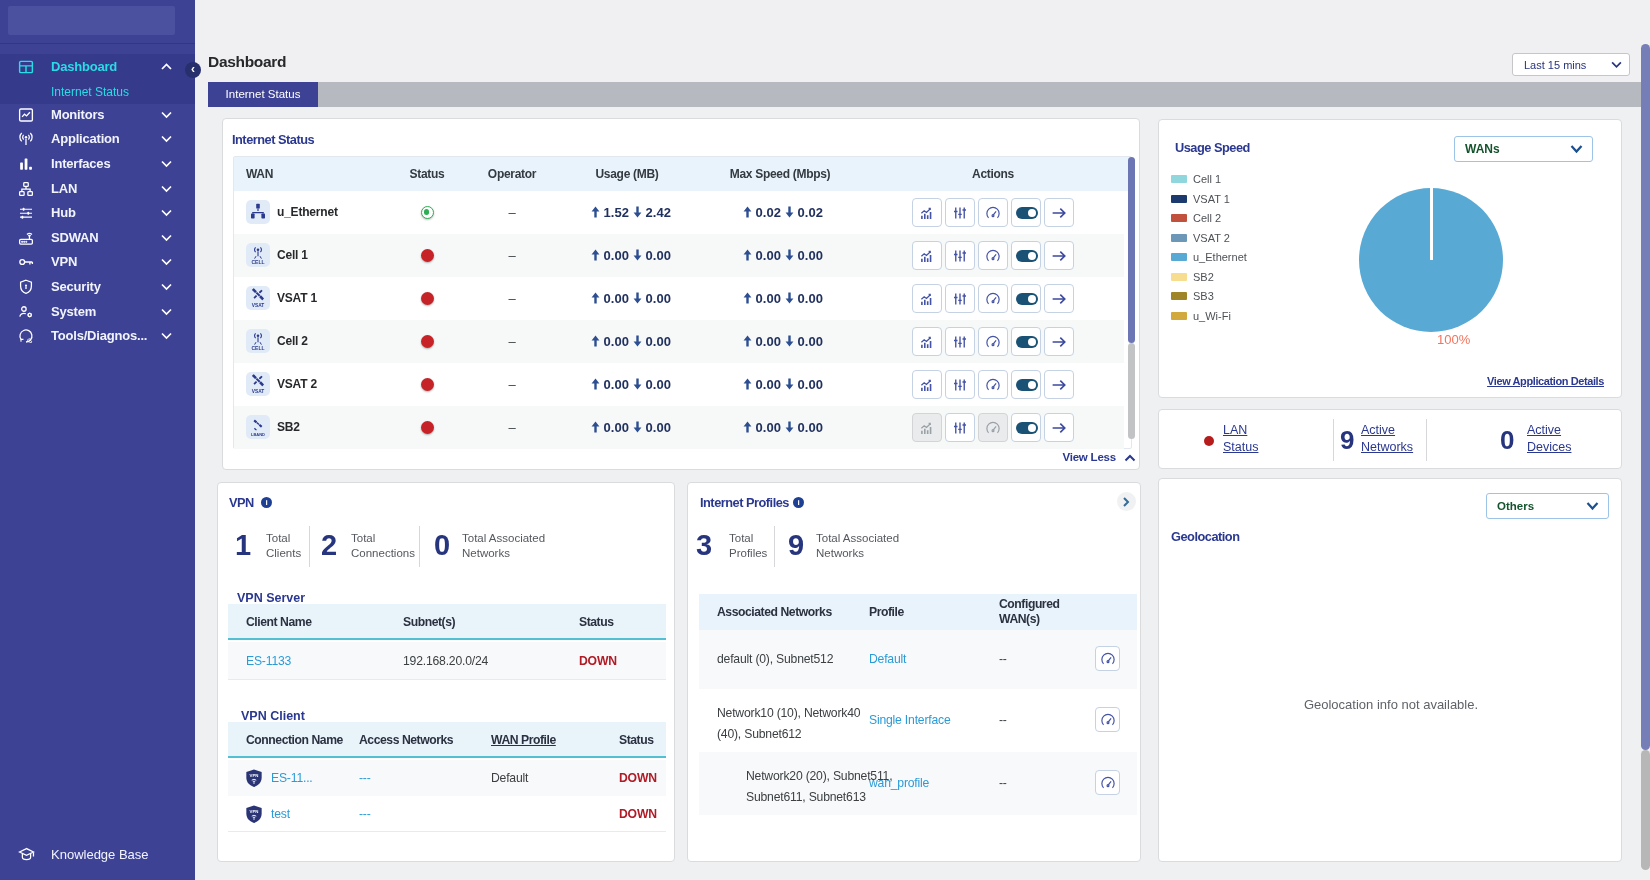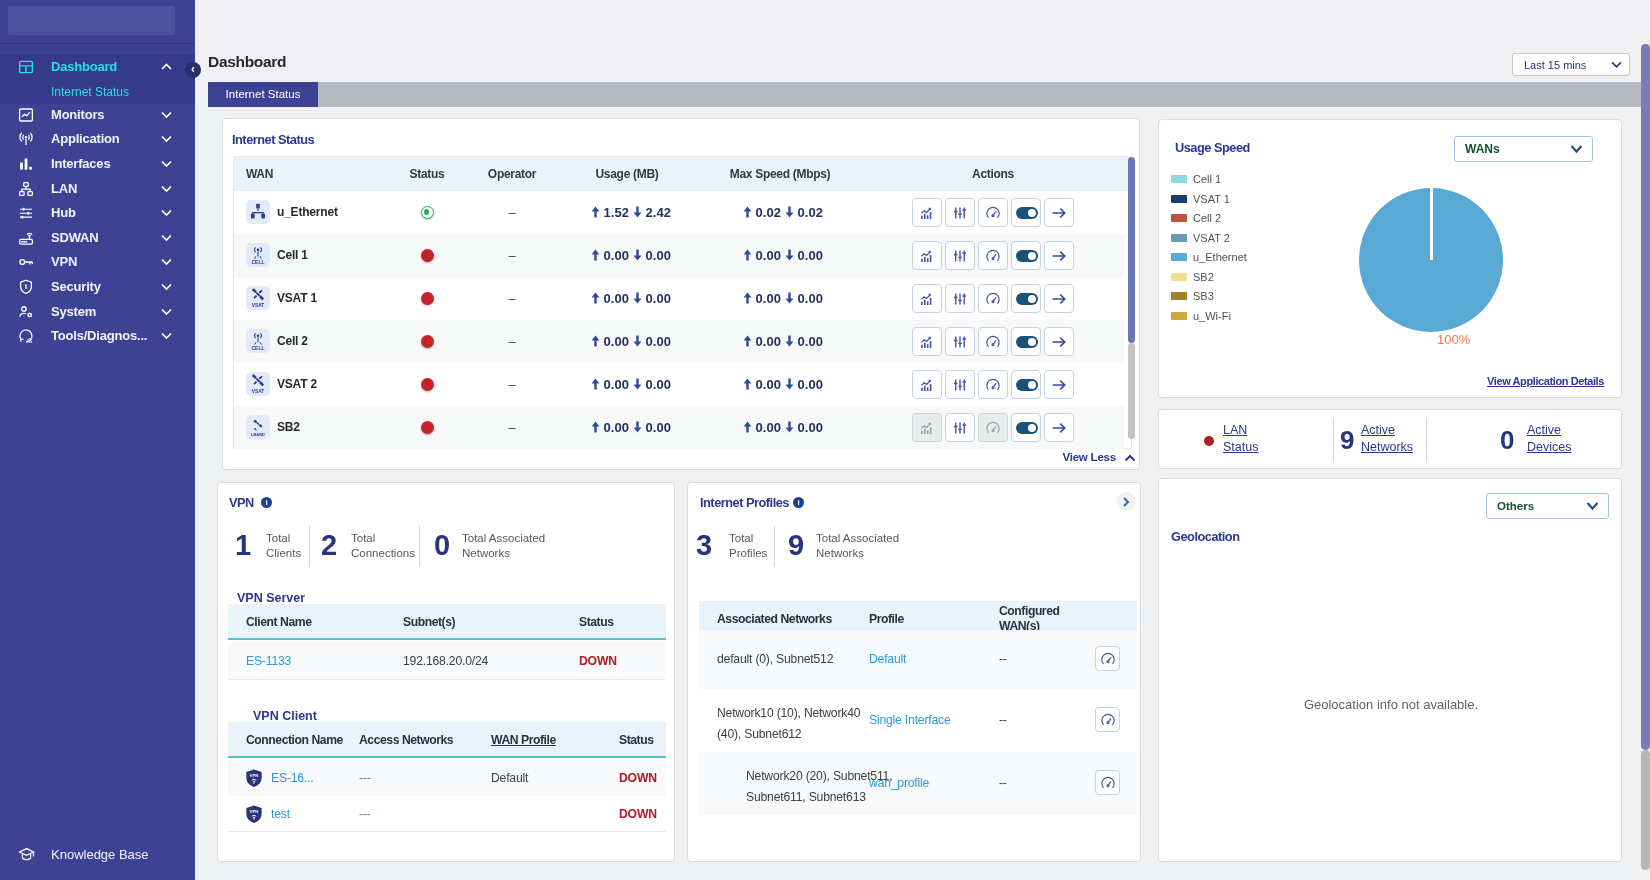"Associated Networks" div.iphead { top: 7px -> 0 }
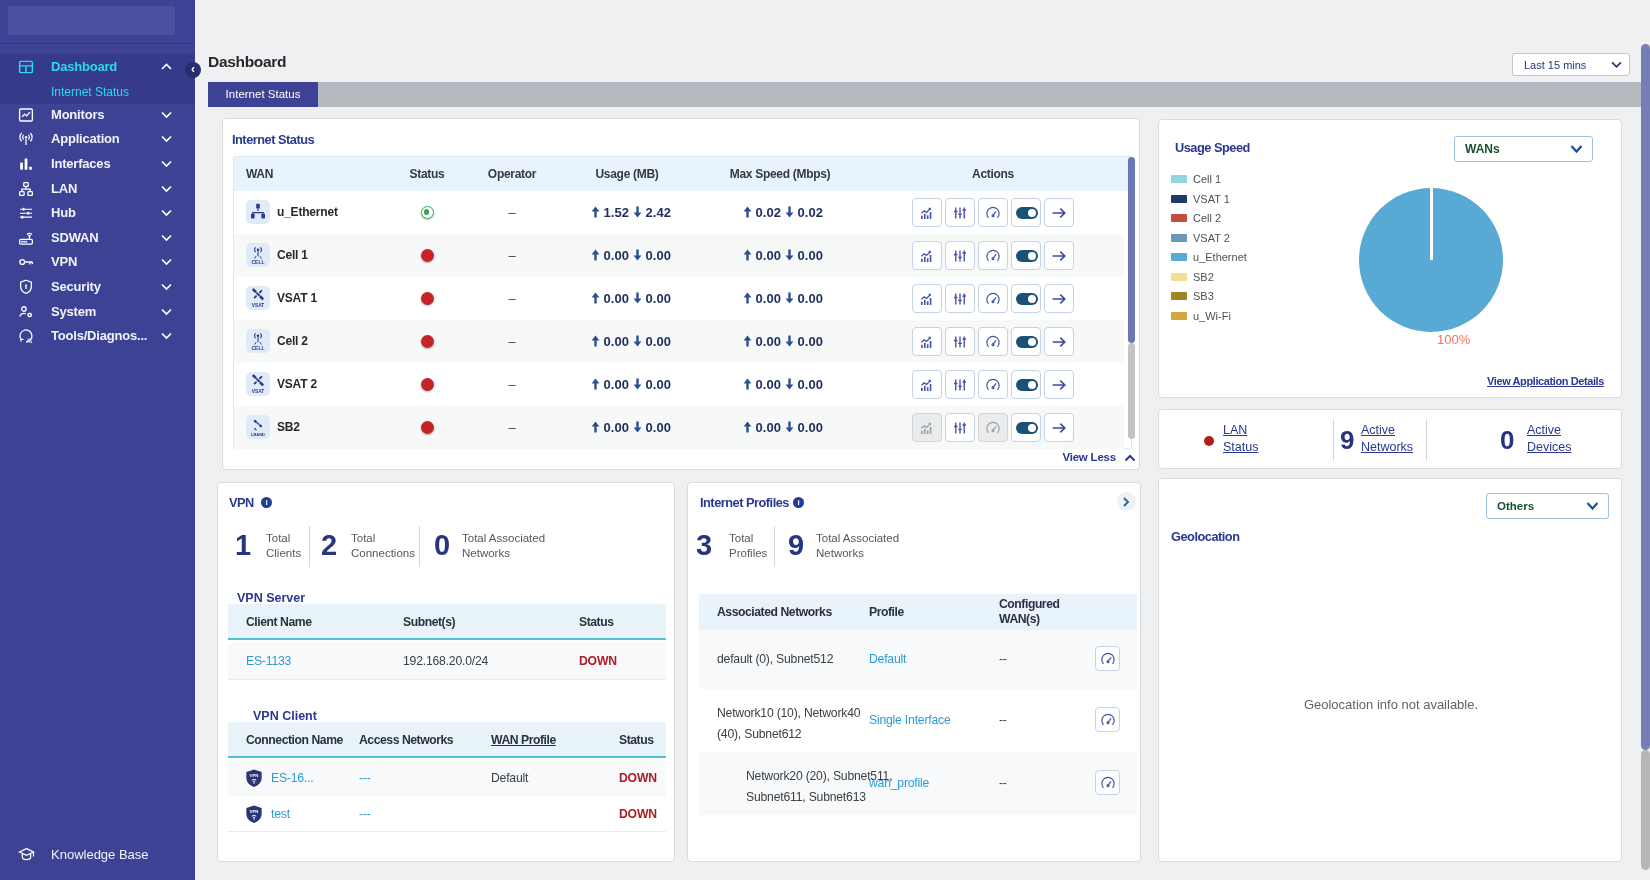"VPN Client" div.subhd { left: 35px -> 23px }
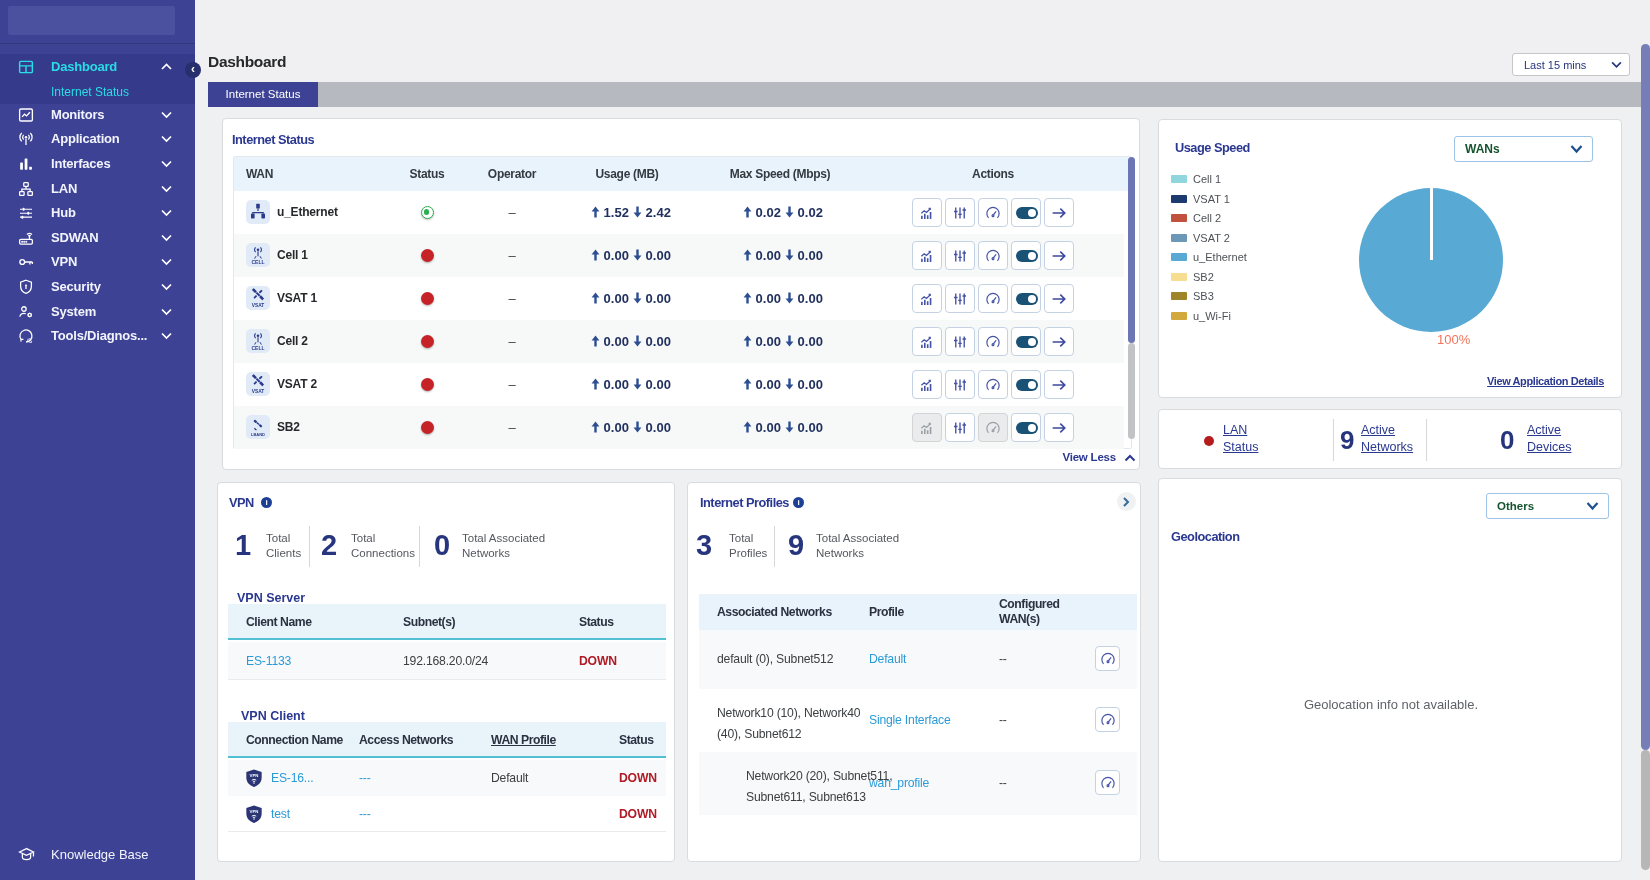"ES-16..." div.vcell { text: ES-16 -> ES-11 }
